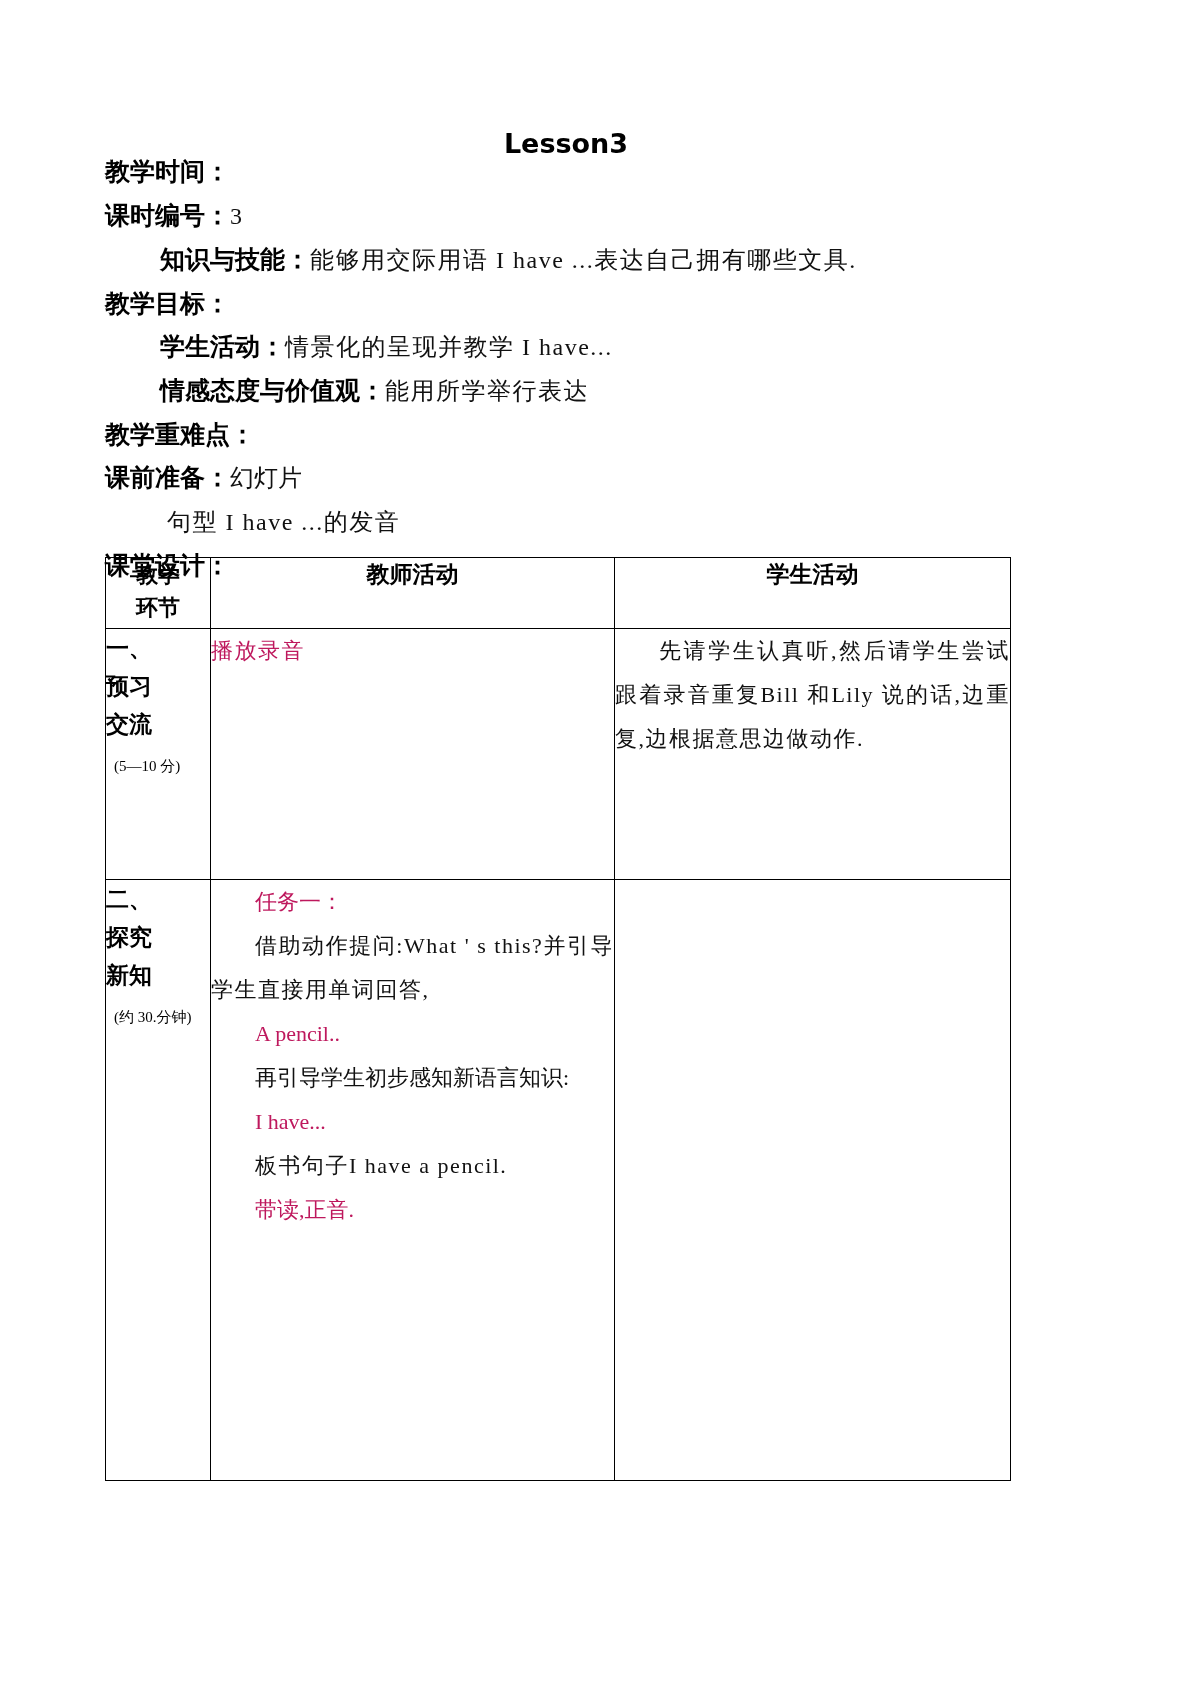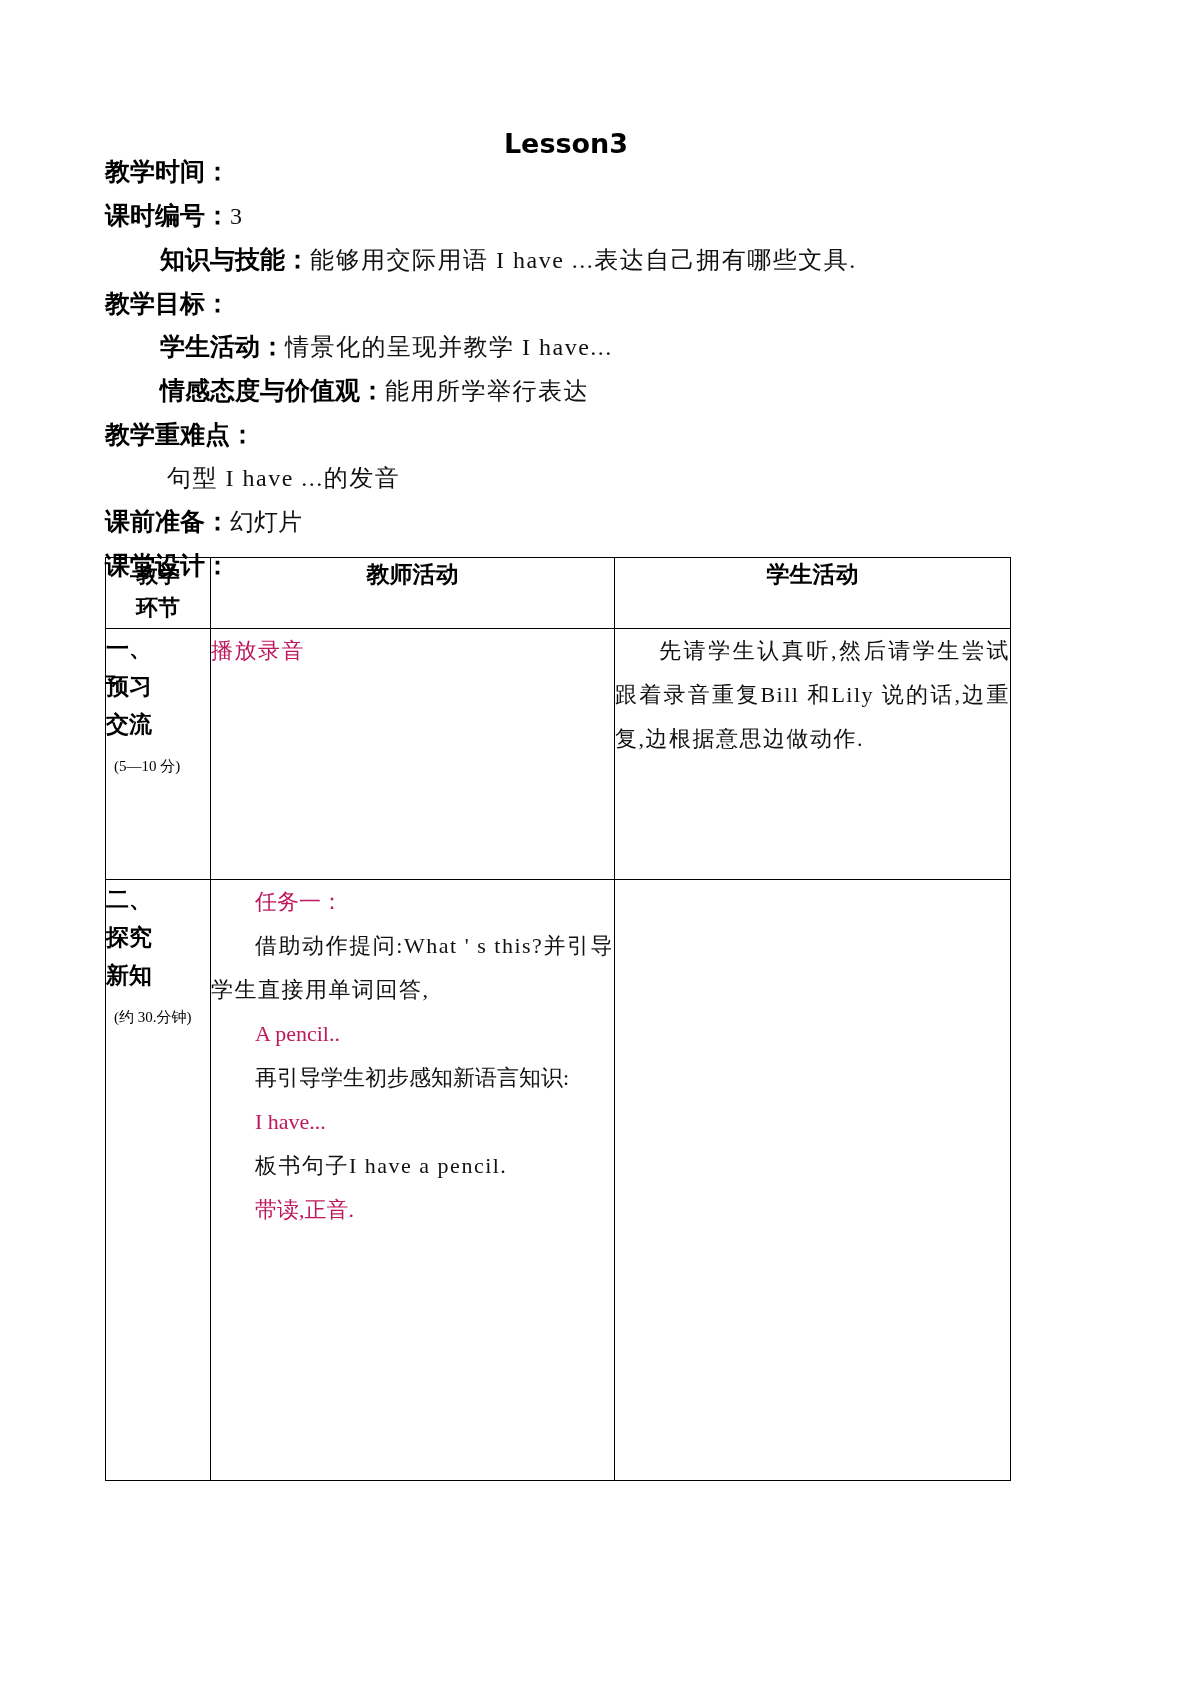"句型 I have ...的发音" div.line { order: before "课前准备：幻灯片" -> after "课前准备：幻灯片" }
